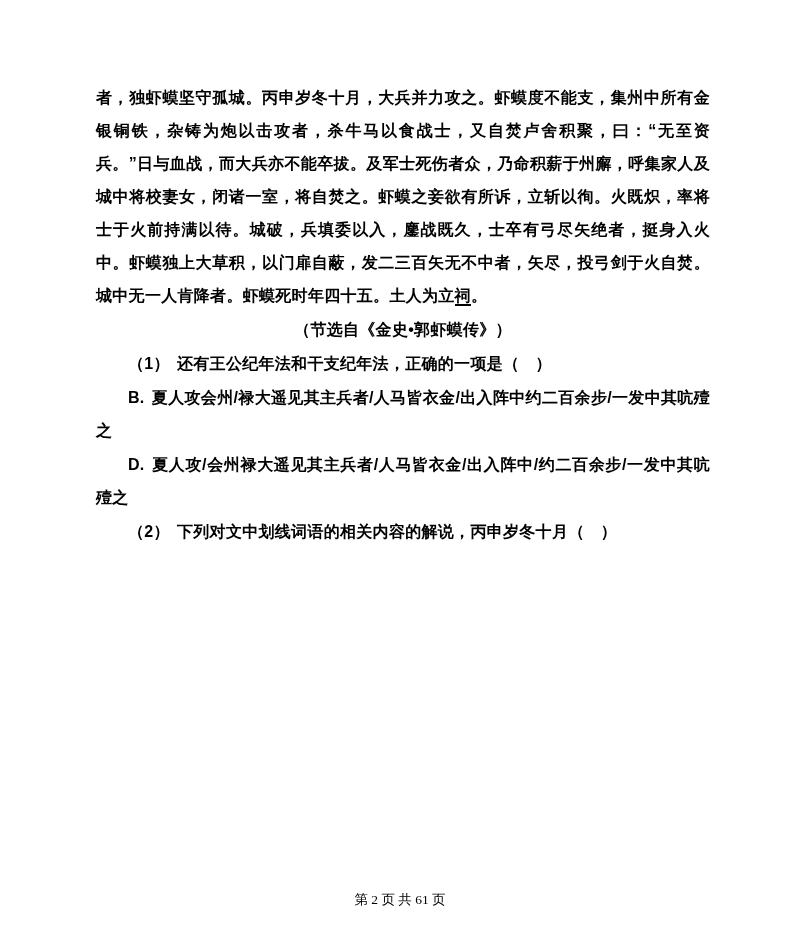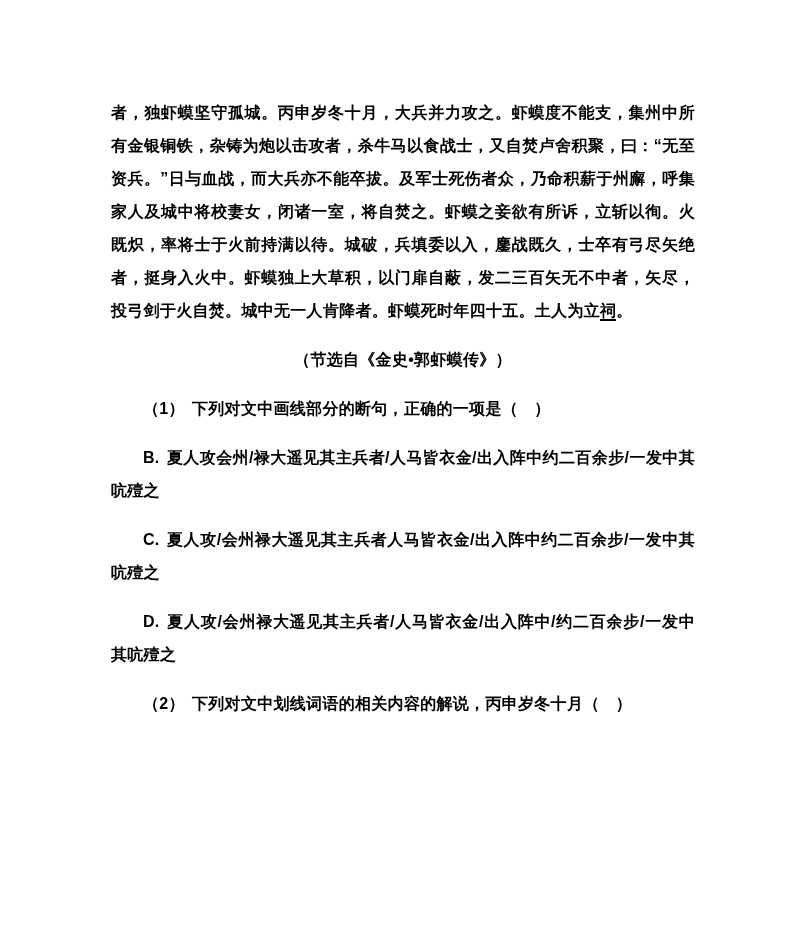"者，独虾蟆坚守孤城。丙申岁冬十月，大兵并力攻之。虾蟆度不能支，集州中所有金银铜铁" .content p { margin: 16px -> 1px }
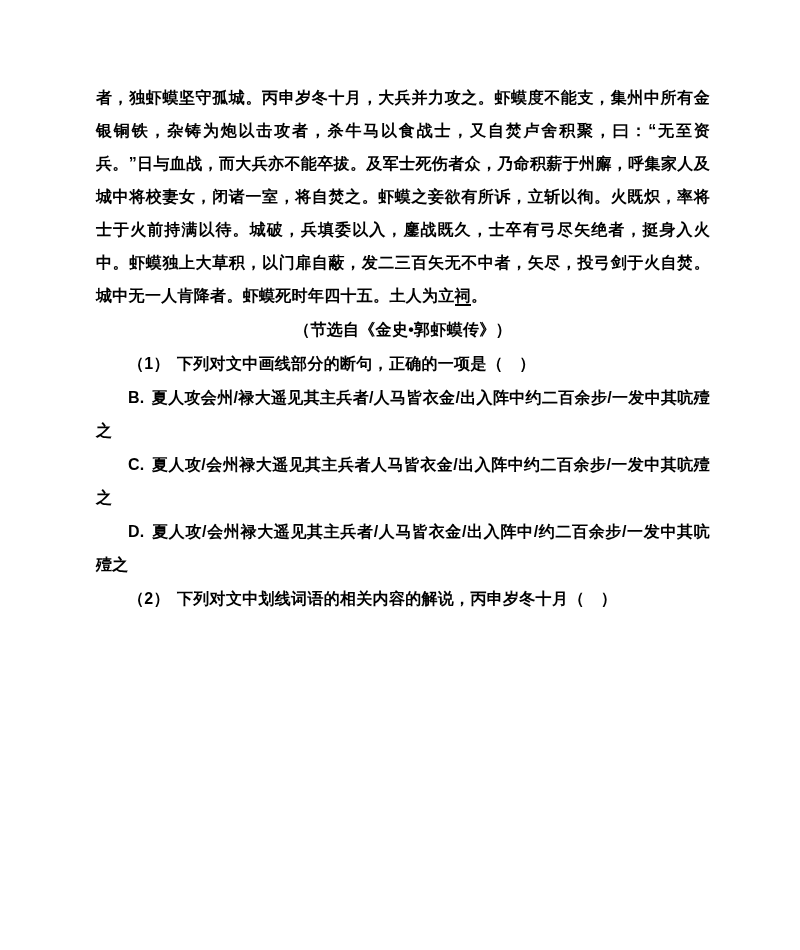"下列对文中画线部分的断句，正确的一项是（ ）" span { text: 下列对文中画线部分的断句 -> 还有王公纪年法和干支纪年法 }
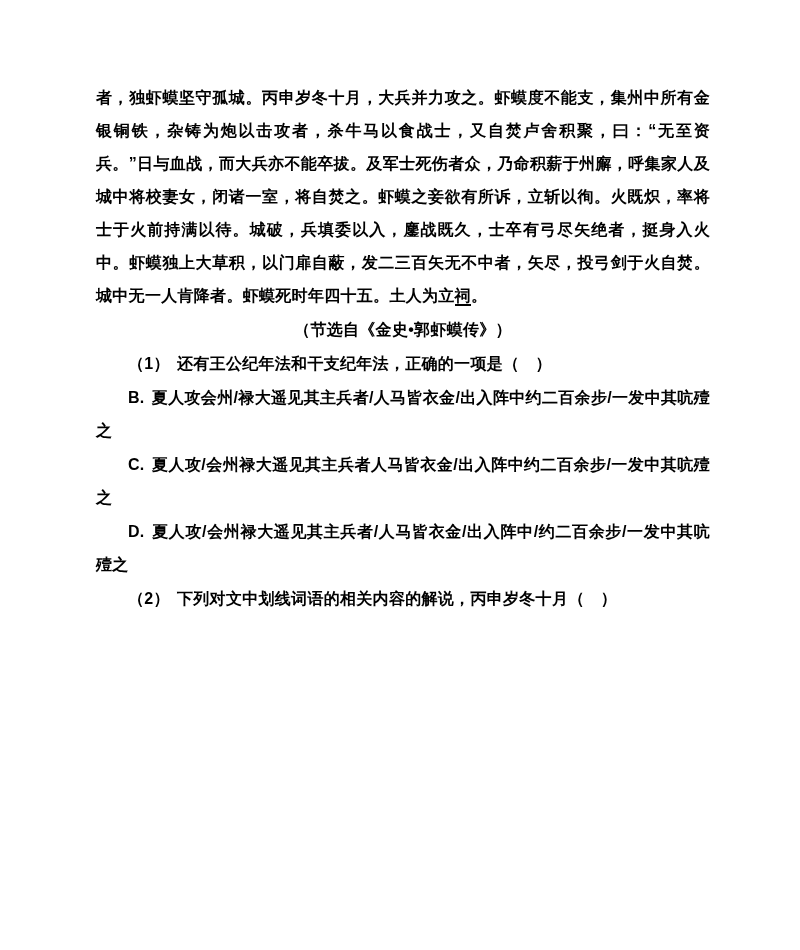"C. 夏人攻/会州禄大遥见其主兵者人马皆衣金/出入阵中约二百余步/一发中其吭殪之" p.indent { html: <p><span>C.</span><span>夏人攻/会州禄大遥见其主兵者人马皆衣金/出入阵中约二百余步/一发中其吭殪之</span></p> -> none }
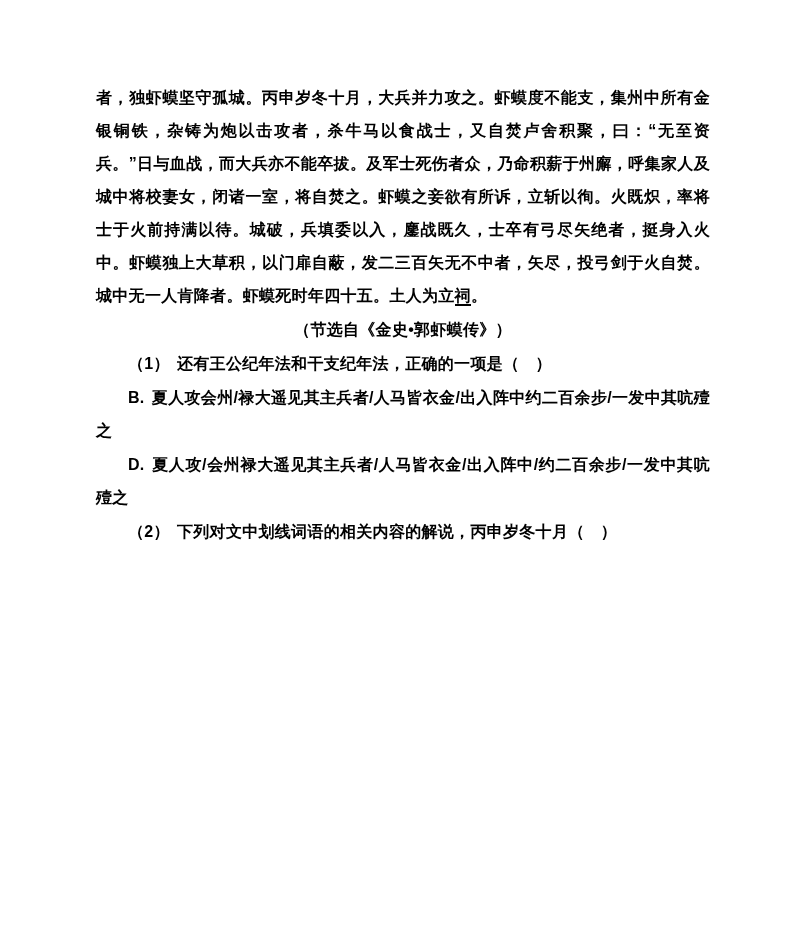"第 2 页 共 61" div.footer { html: none -> <div>第 2 页 共 61 页</div> }
